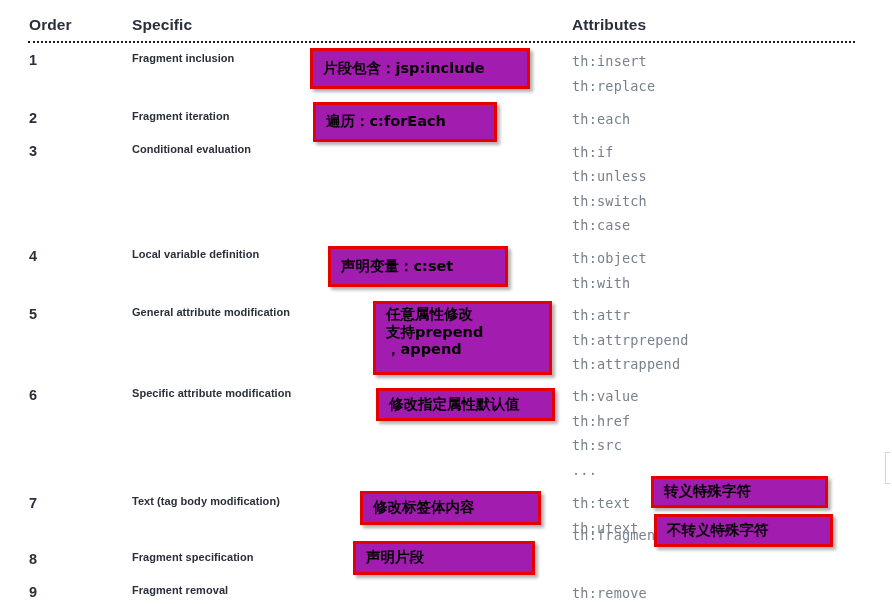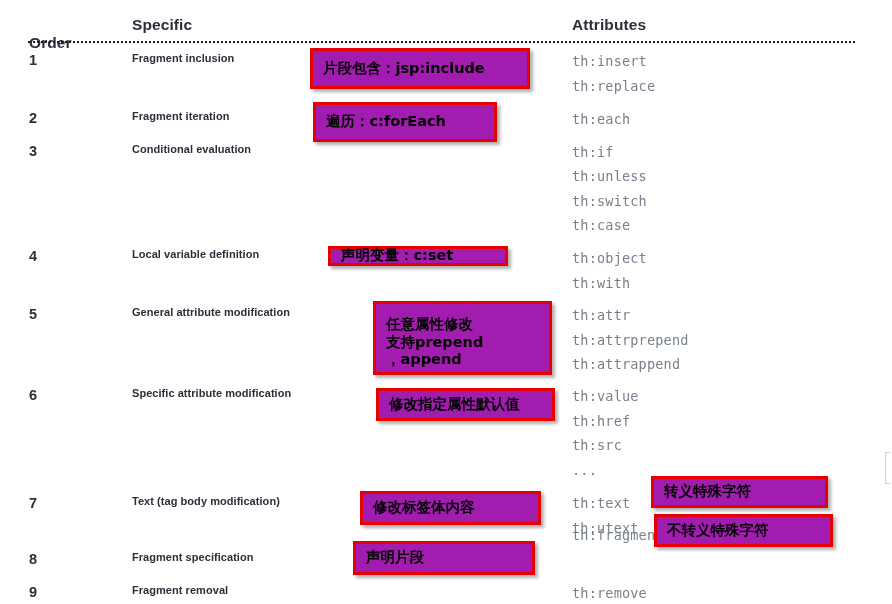"Order" .hdr-order { margin-top: 18px -> none }
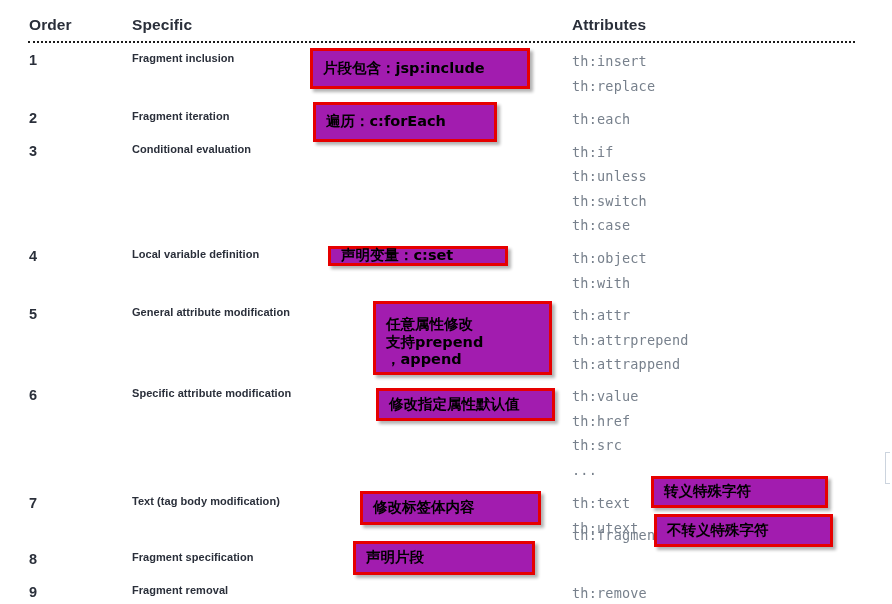"声明变量：c:set" div.note { height: 20px -> 41px }
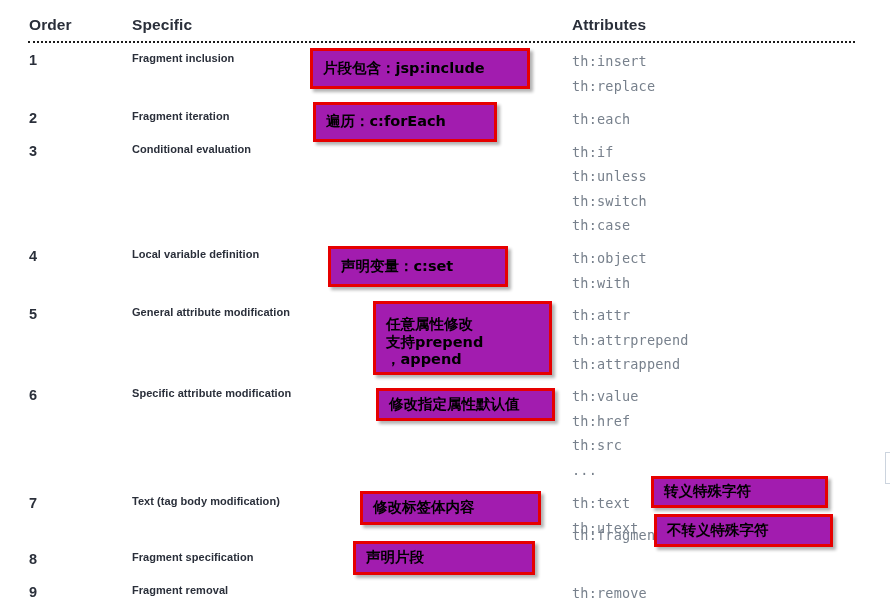"任意属性修改" .note.multiline { padding-top: 12px -> 2px }
